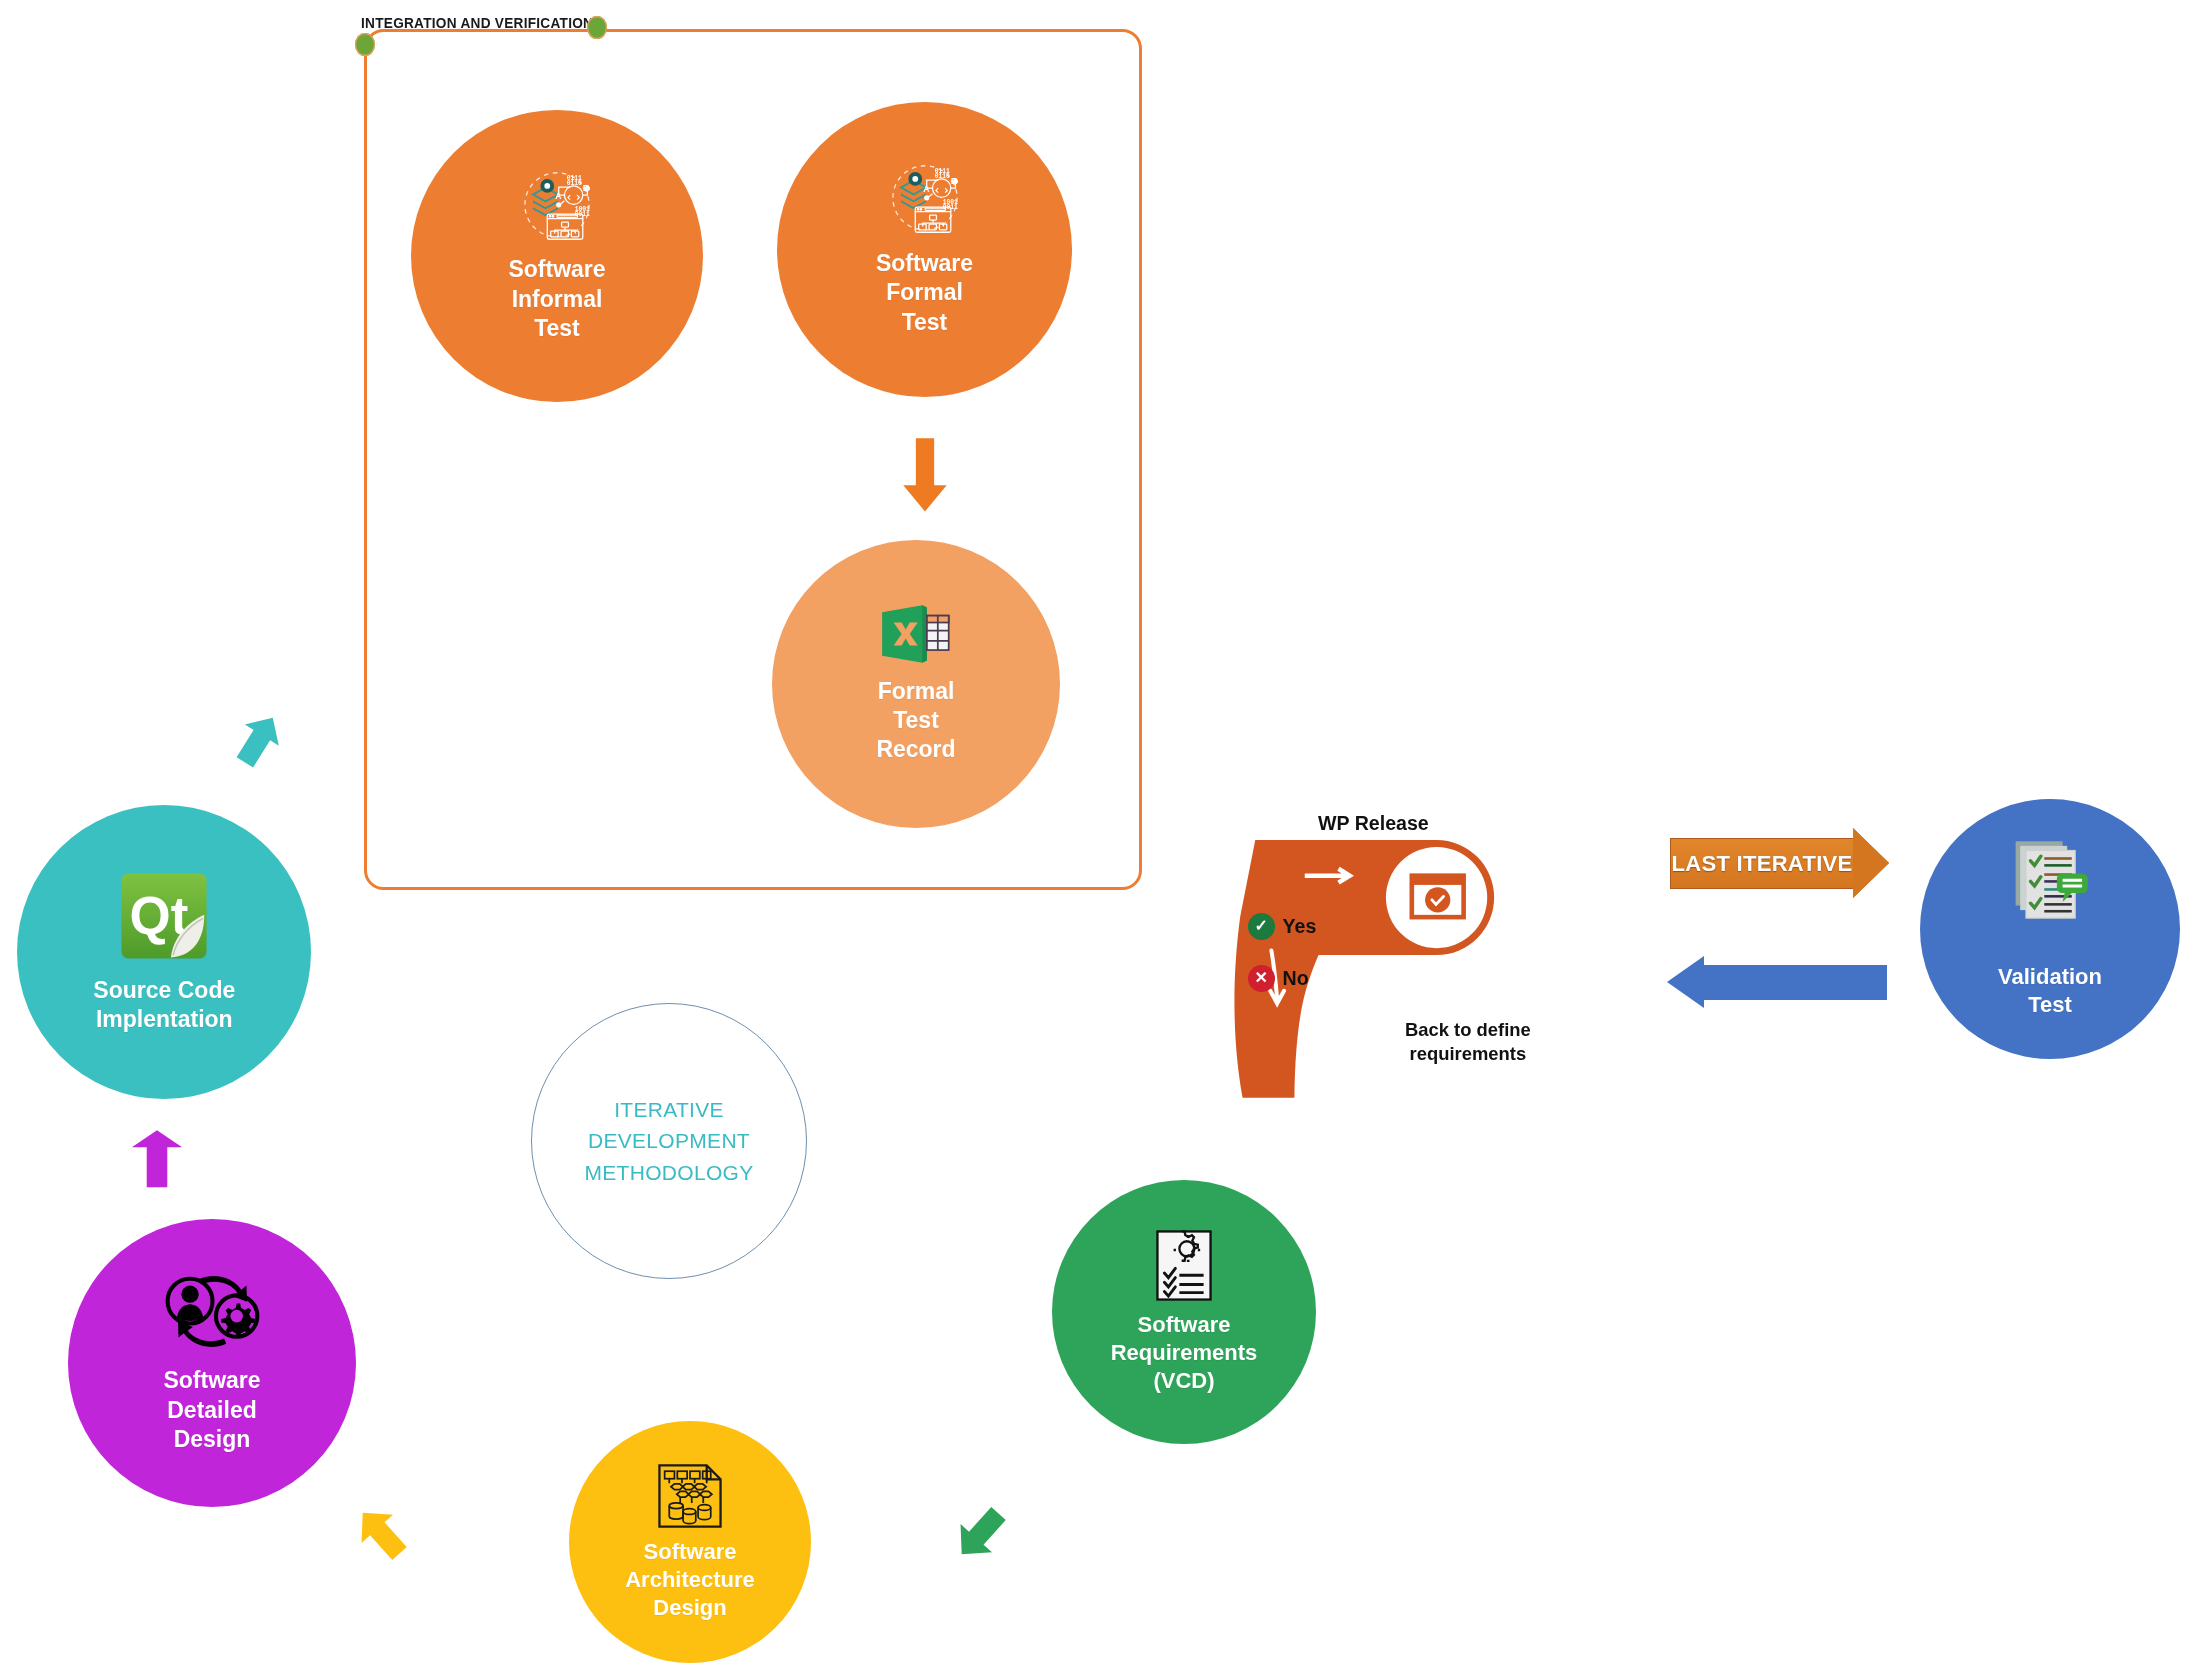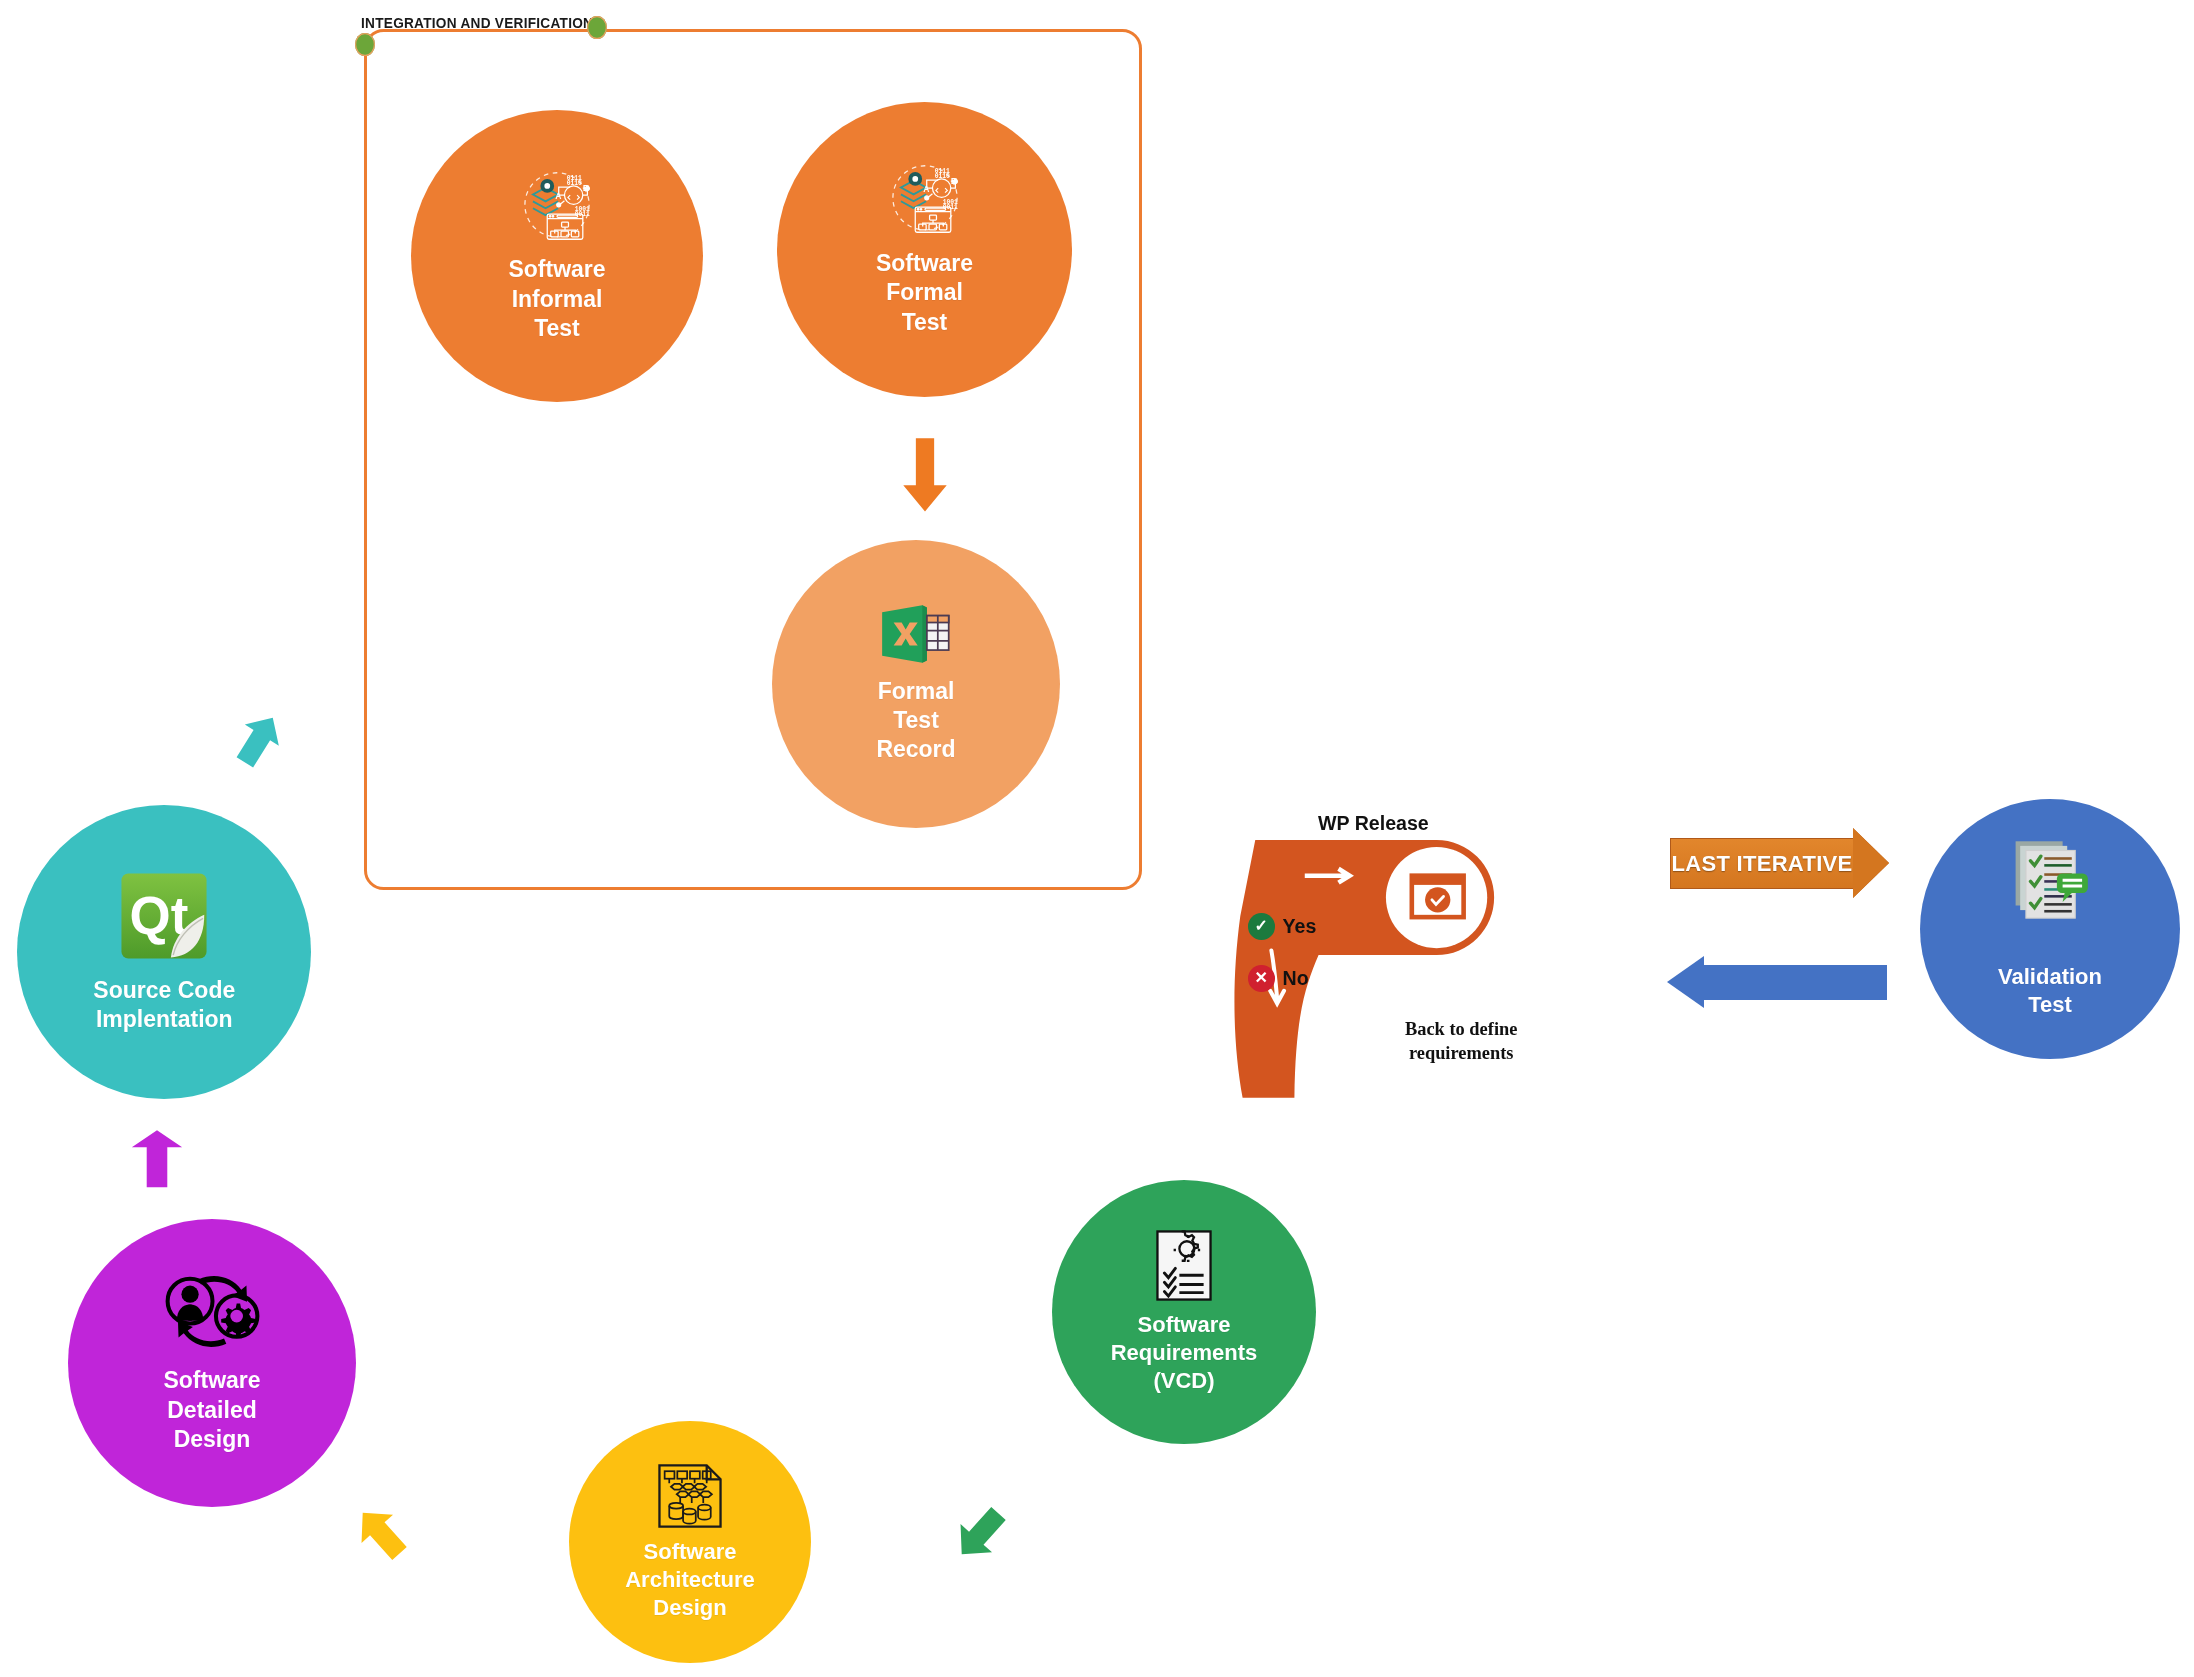"Back to define" #wp-back { font-family: Liberation Serif, serif -> none }
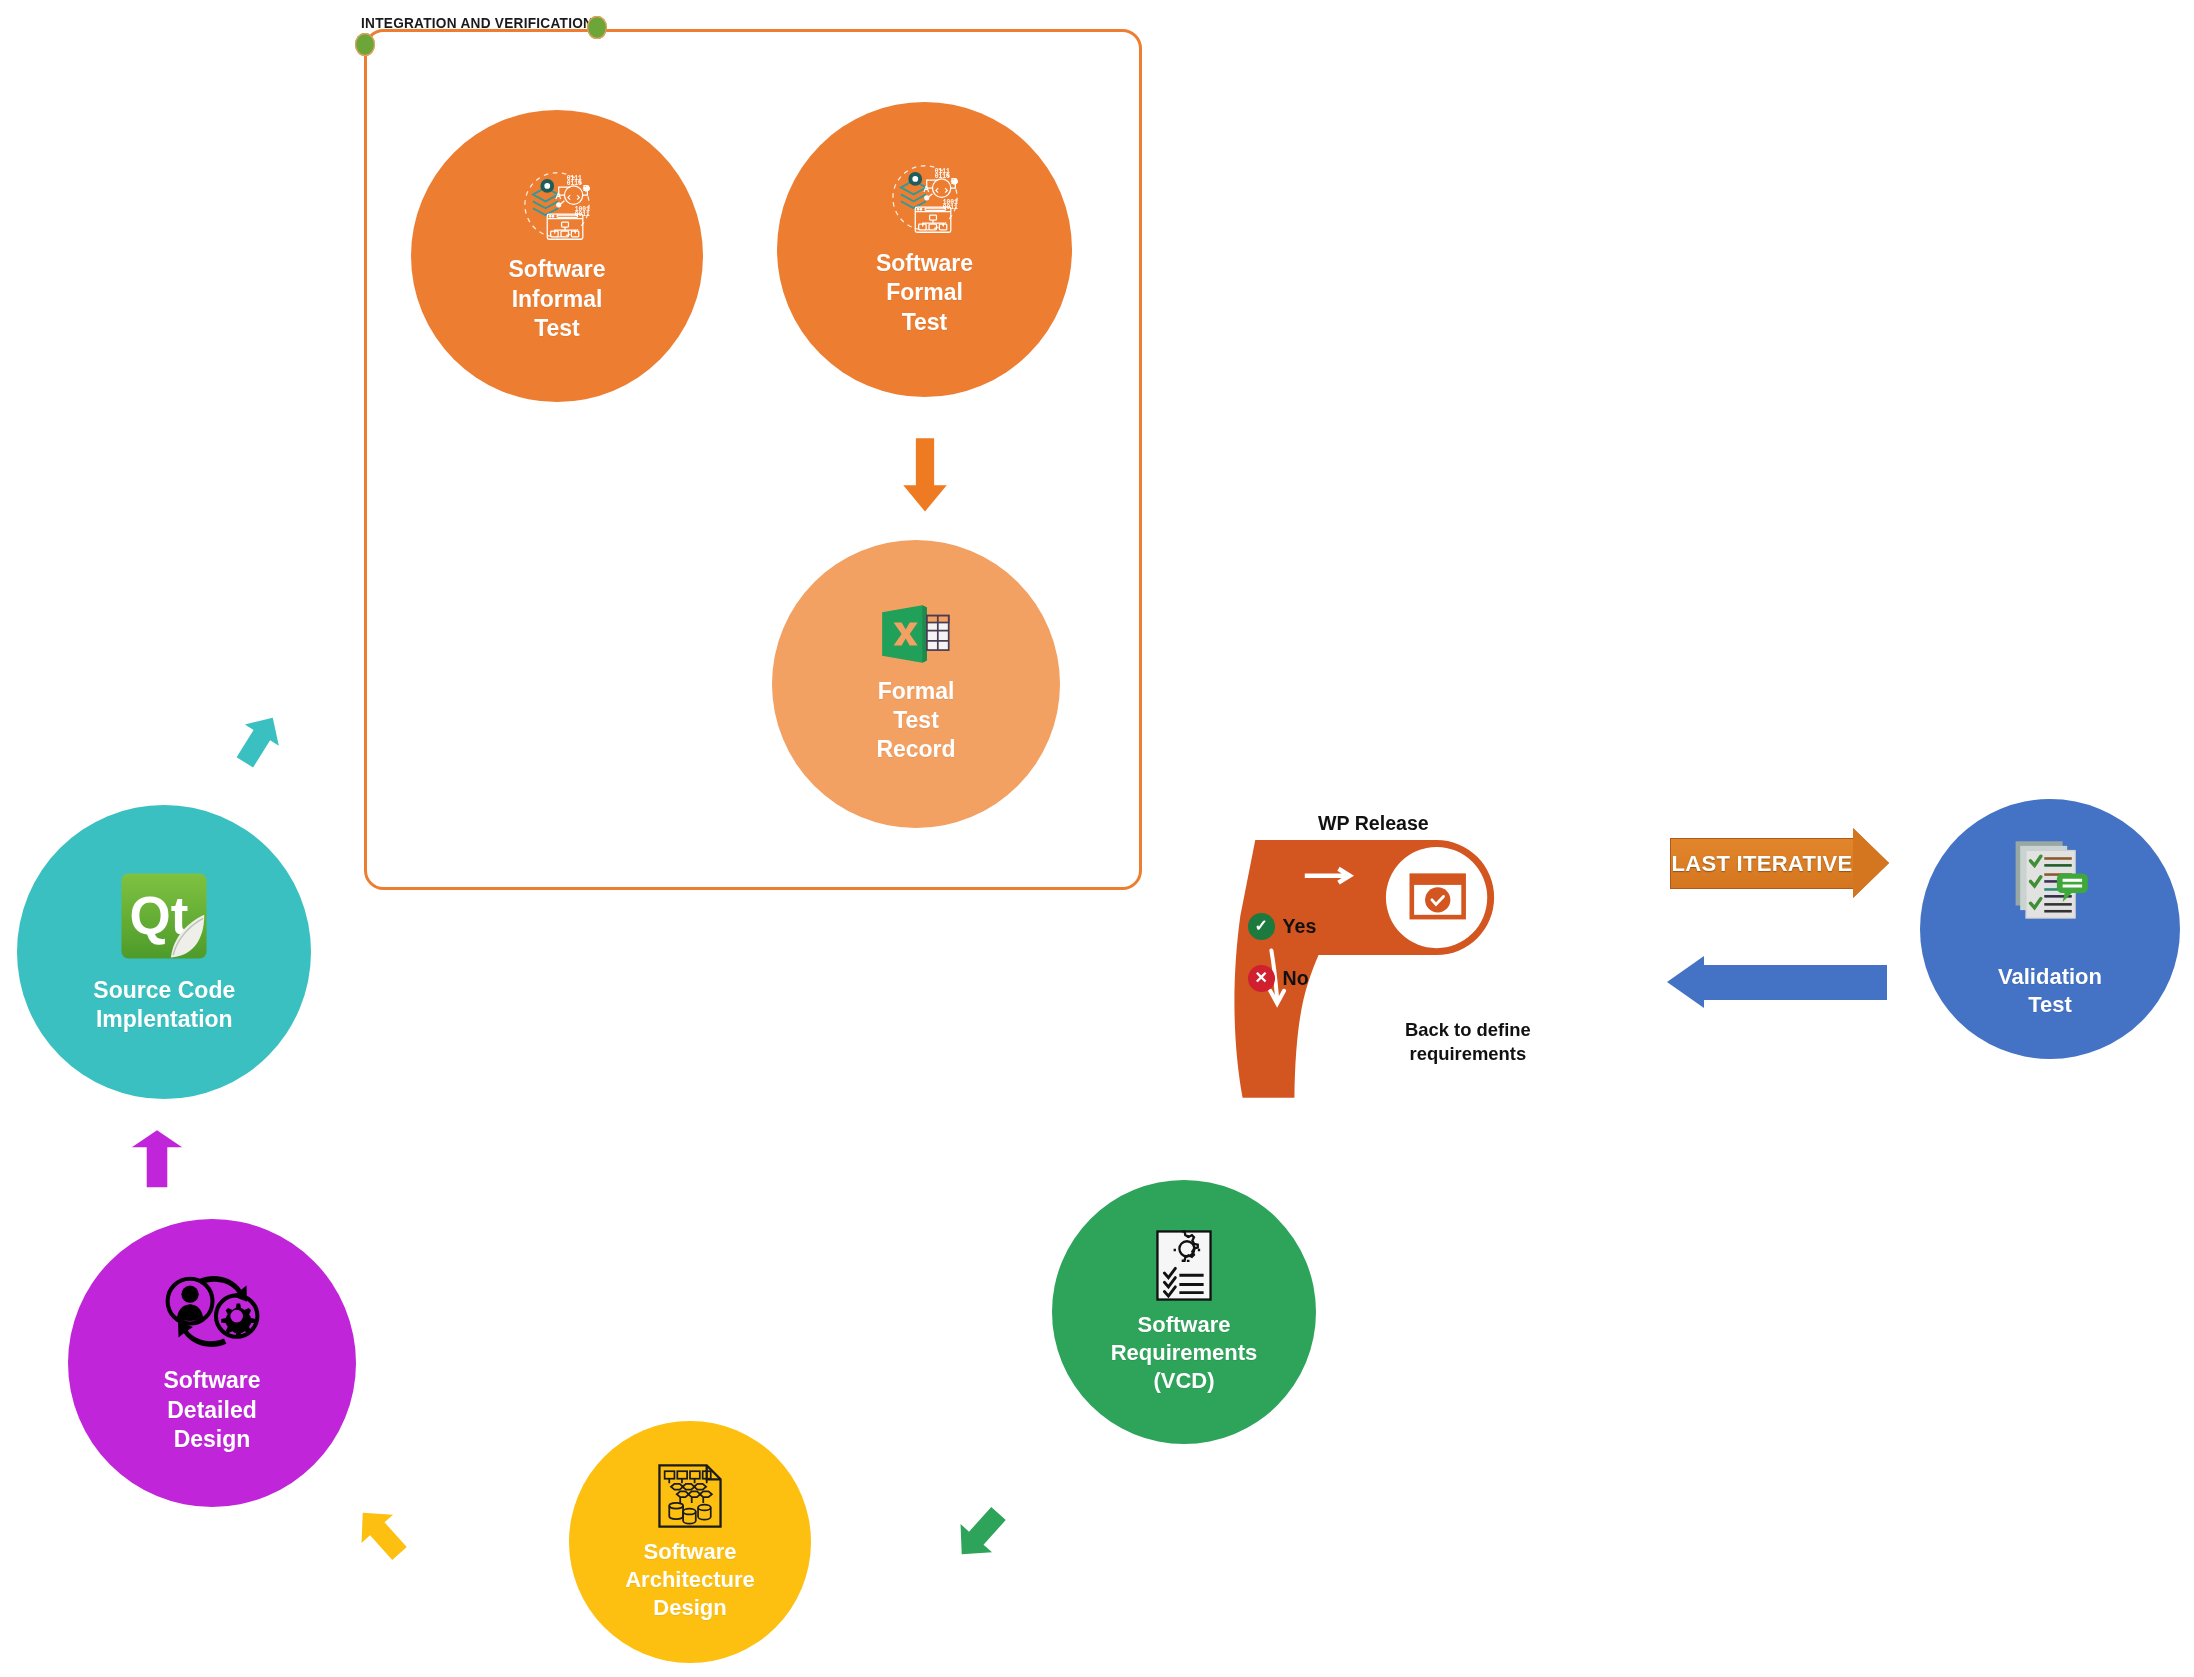"ITERATIVE" div.abs { html: none -> <div> <span>ITERATIVE DEVELOPMENT METHODOLOGY</span> </div> }
